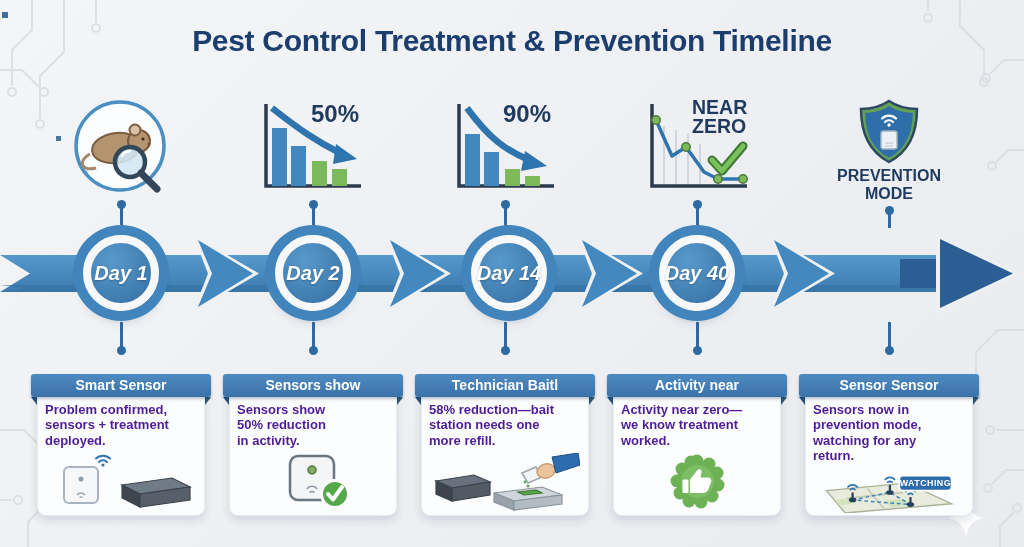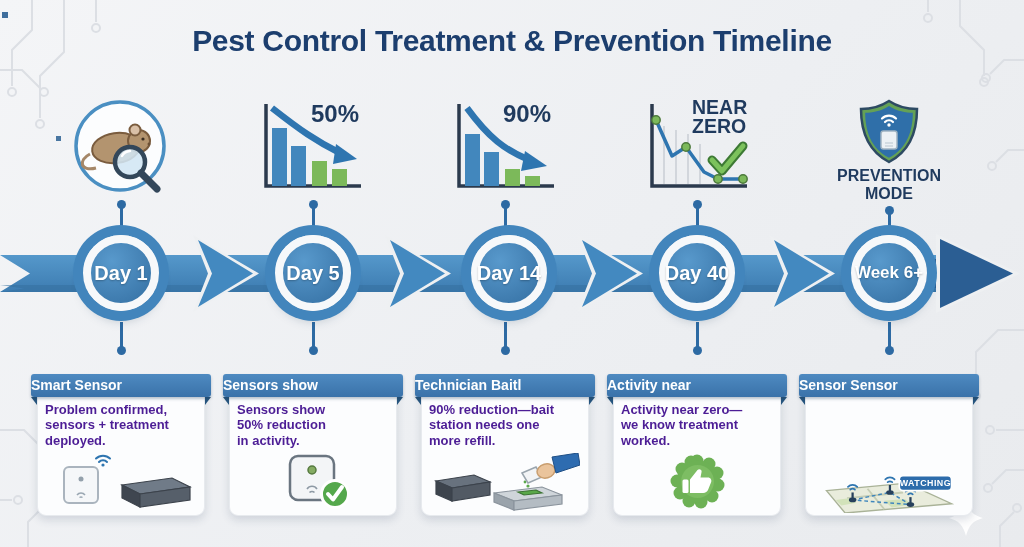"Day 1" .node { font-style: none -> italic }
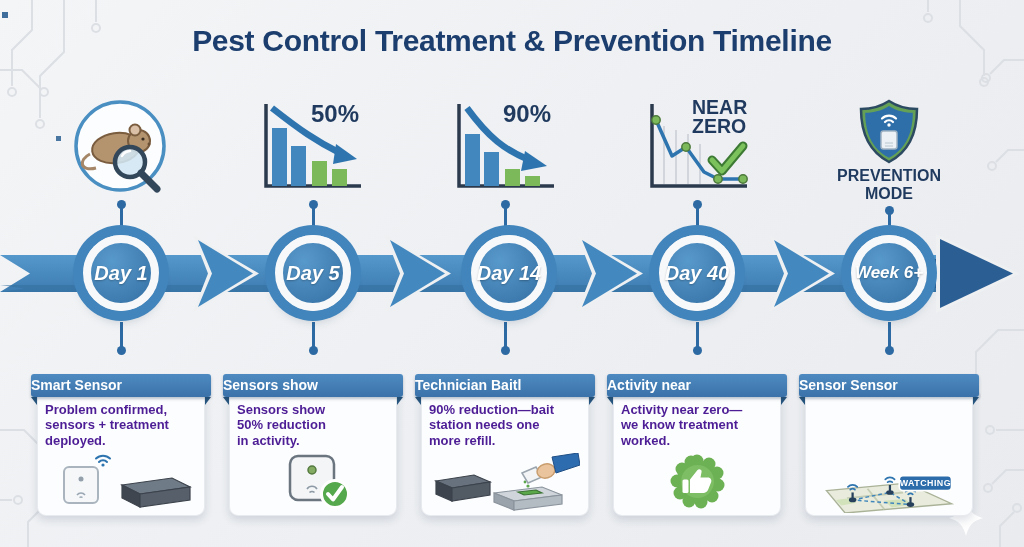"Day 5" div.abs { text: 5 -> 2 }
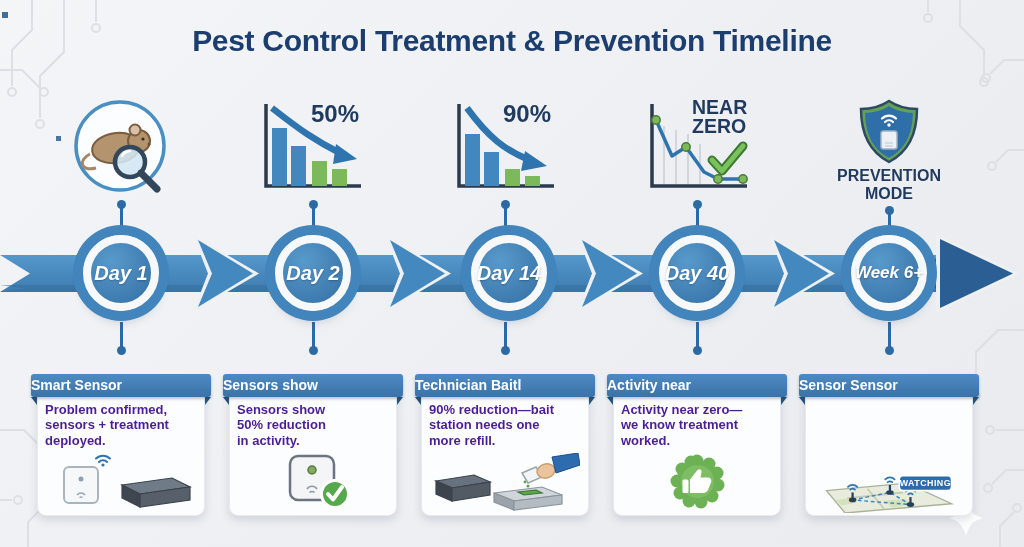"Week 6+" div.abs { html: <div>Week 6+</div> -> none }
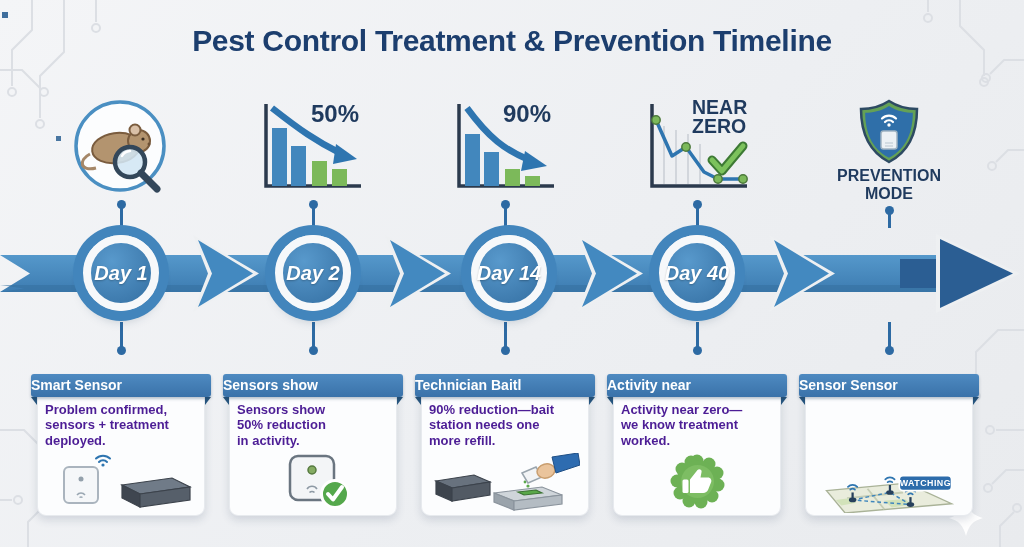"Smart Sensor" .card-header { text-align: left -> center }
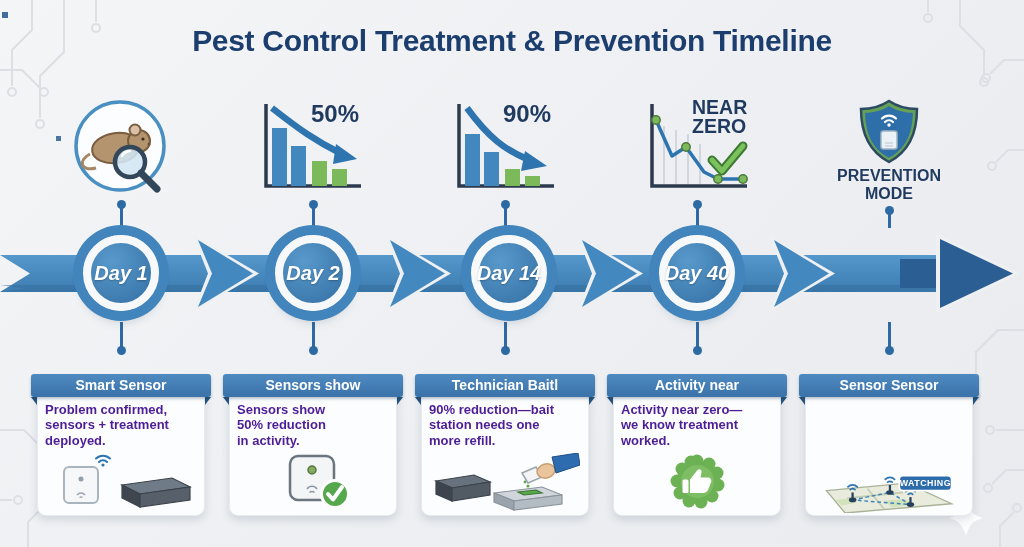"90% reduction—bait" div.card-body-text { text: 90% -> 58% }
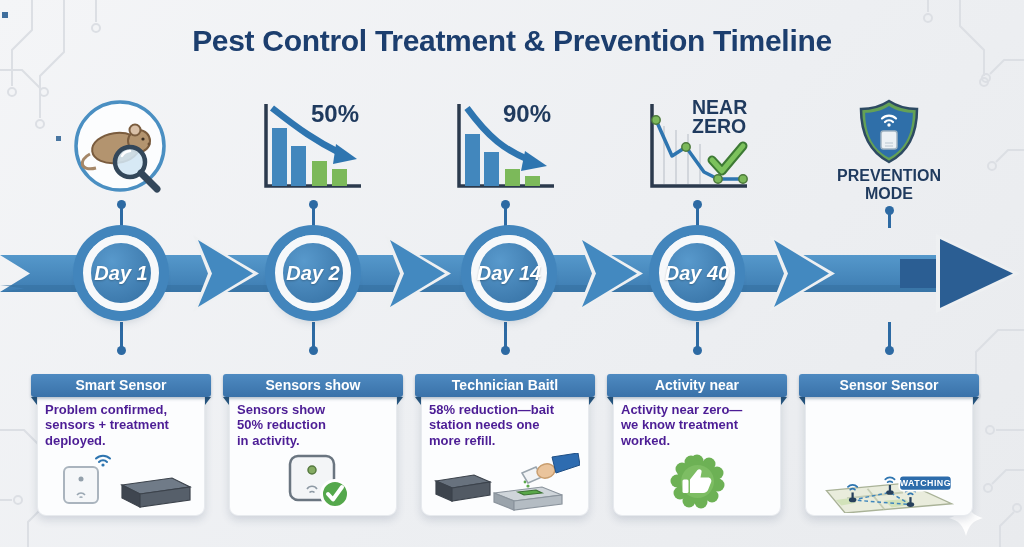"Sensors now in" div.card-body-text { html: none -> <div>Sensors now in prevention mode, watching for any return.</div> }
